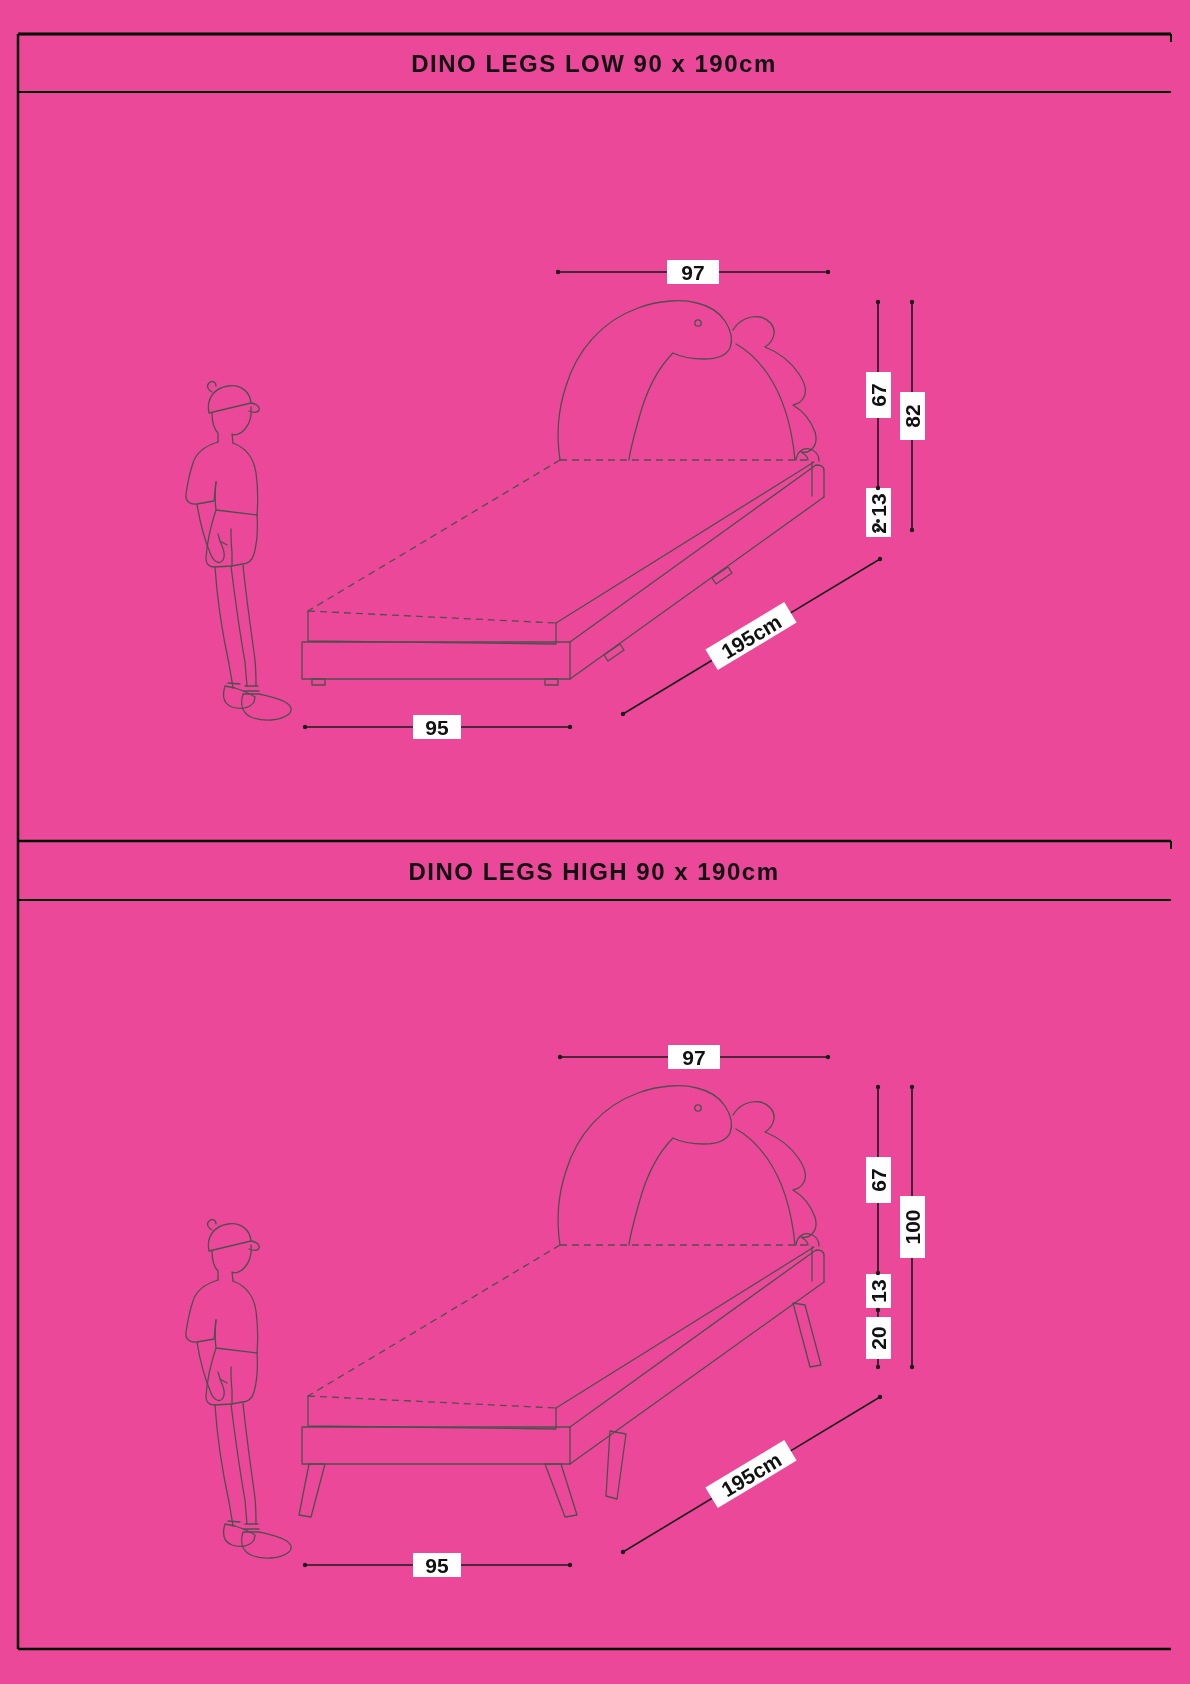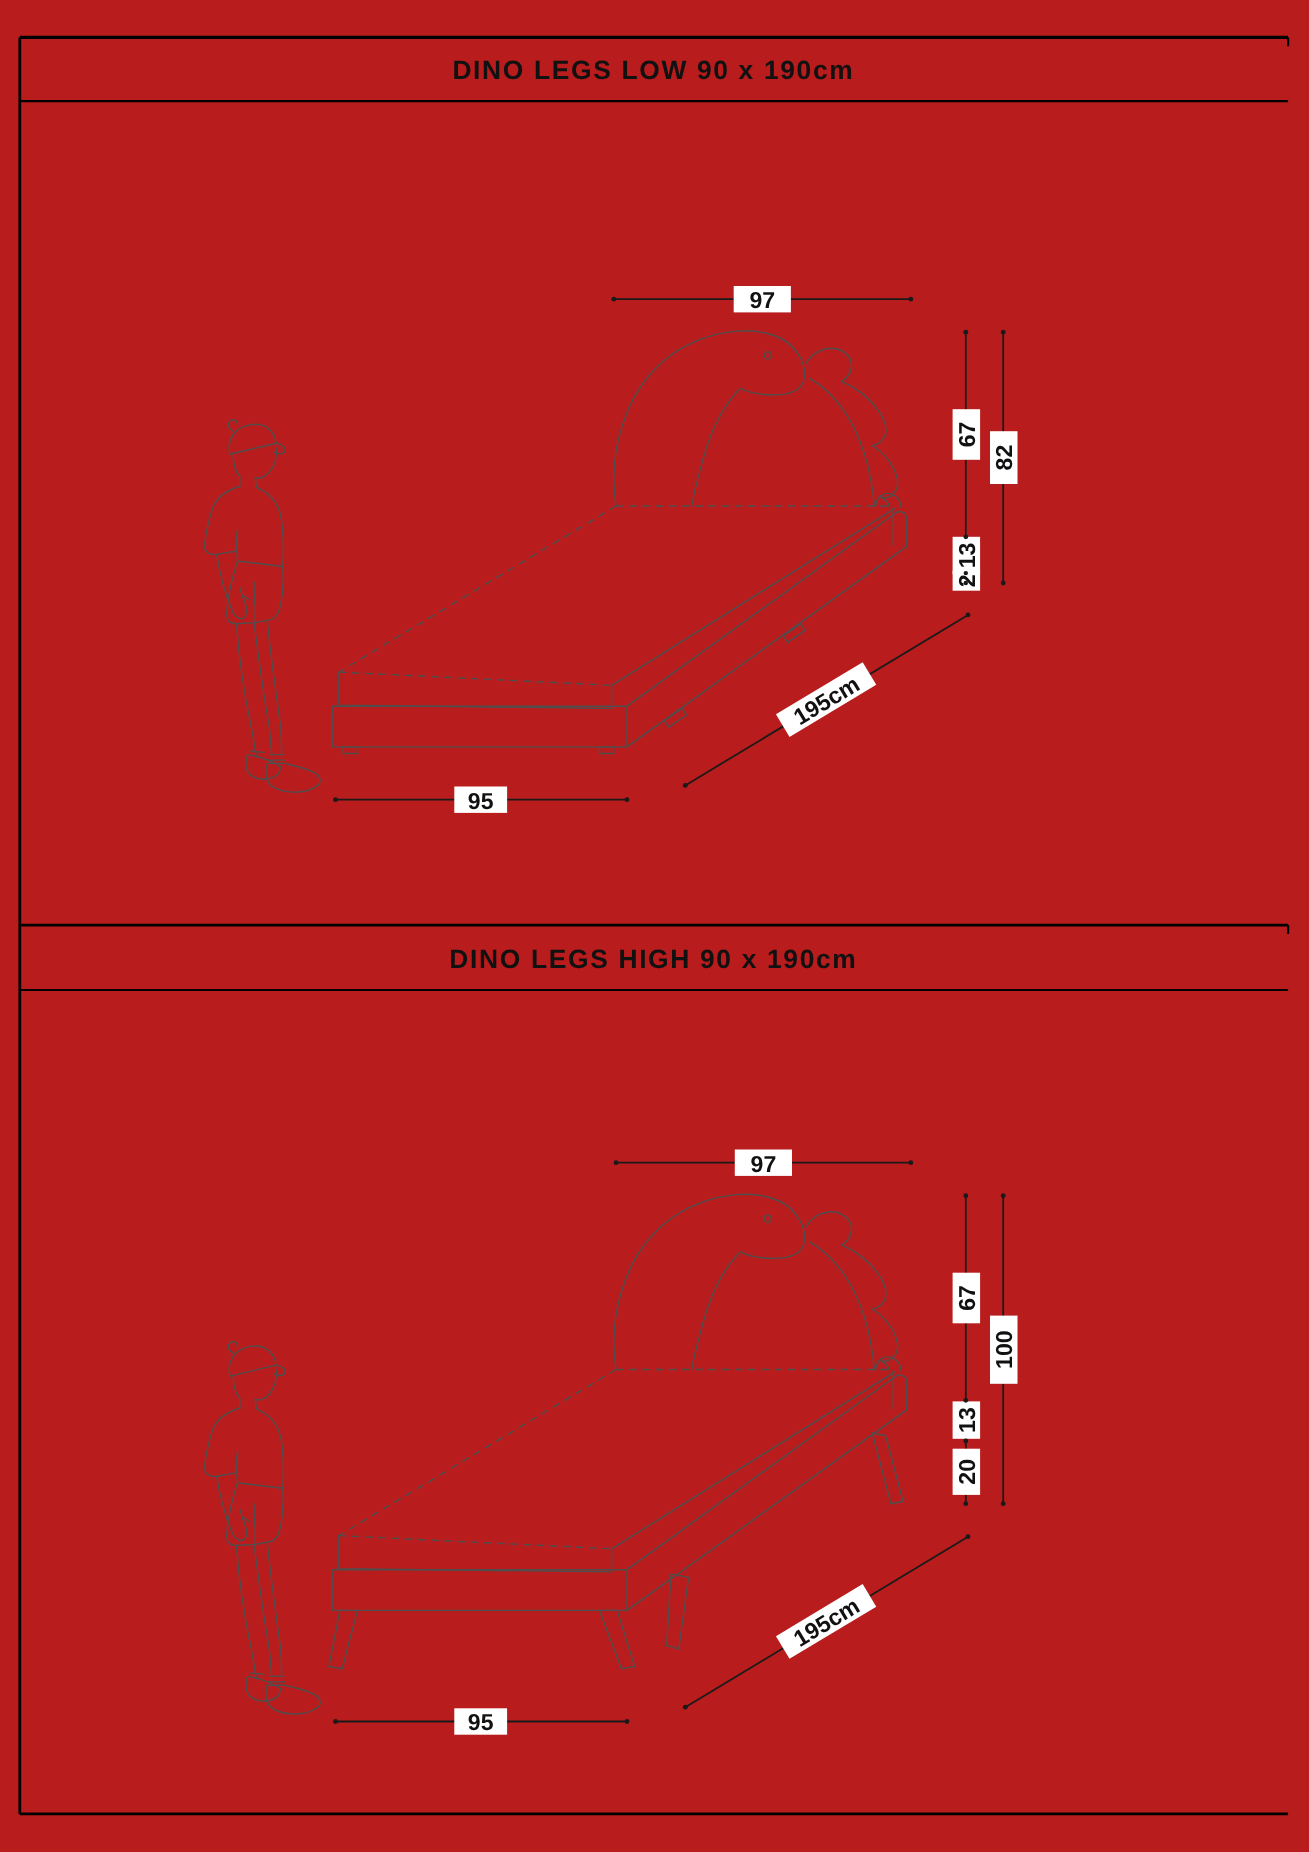"DINO LEGS LOW 90 x" .sheet { background: #b91c1c -> #ec4899 }
